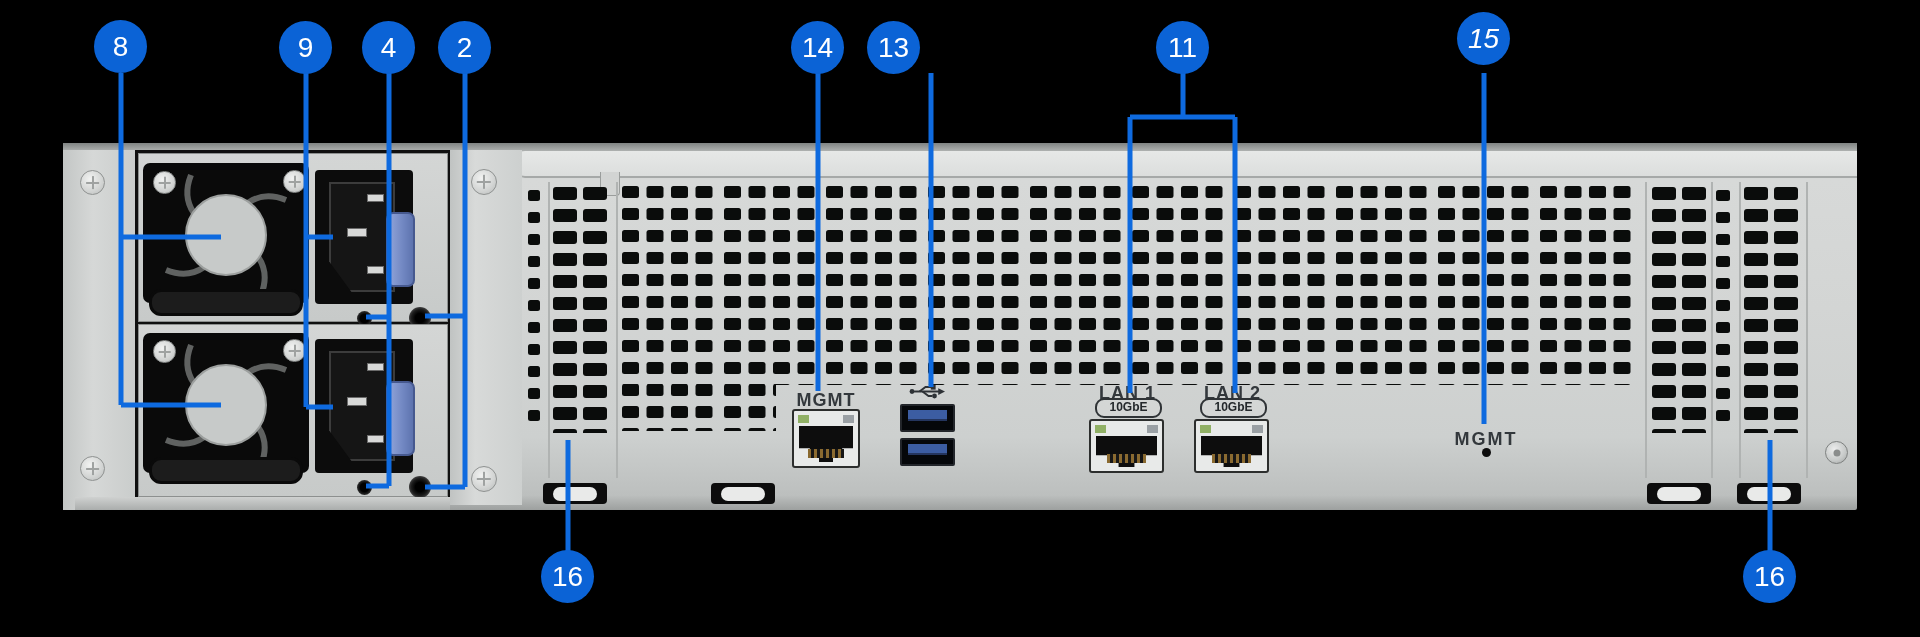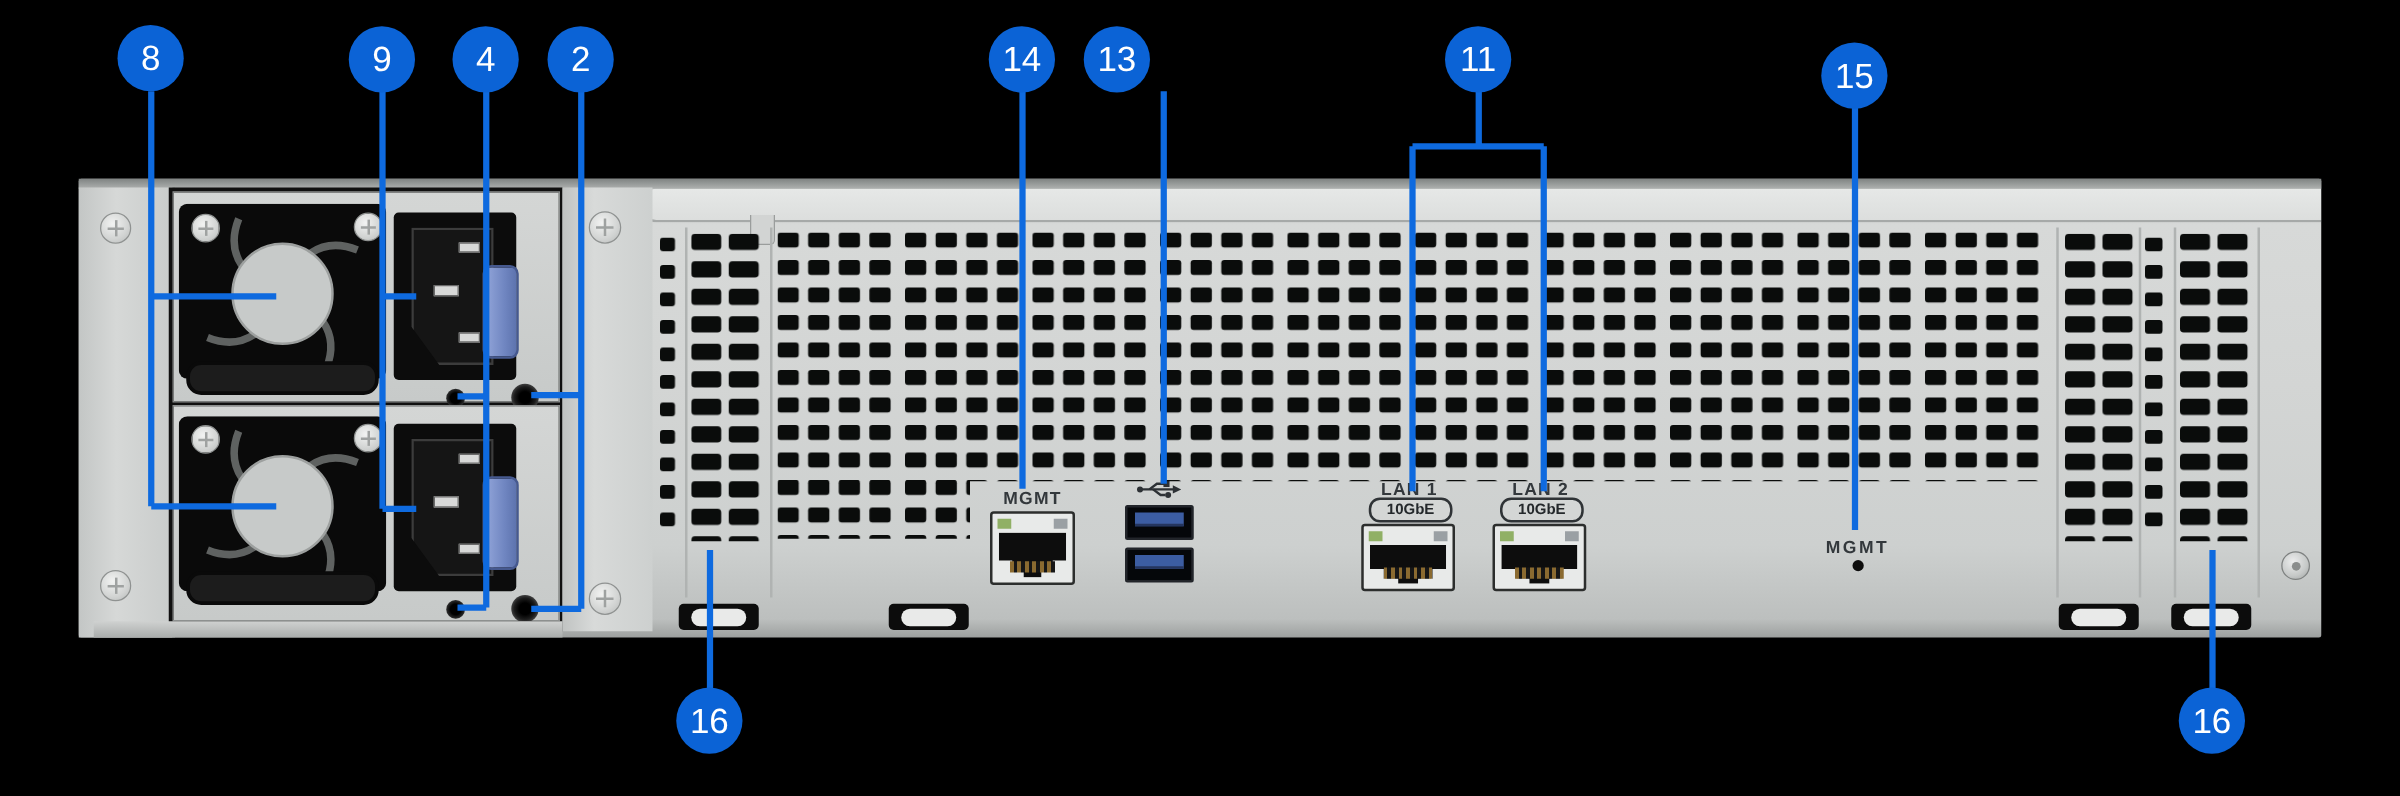"15" div.abs { font-style: none -> italic; top: 34px -> 12px }
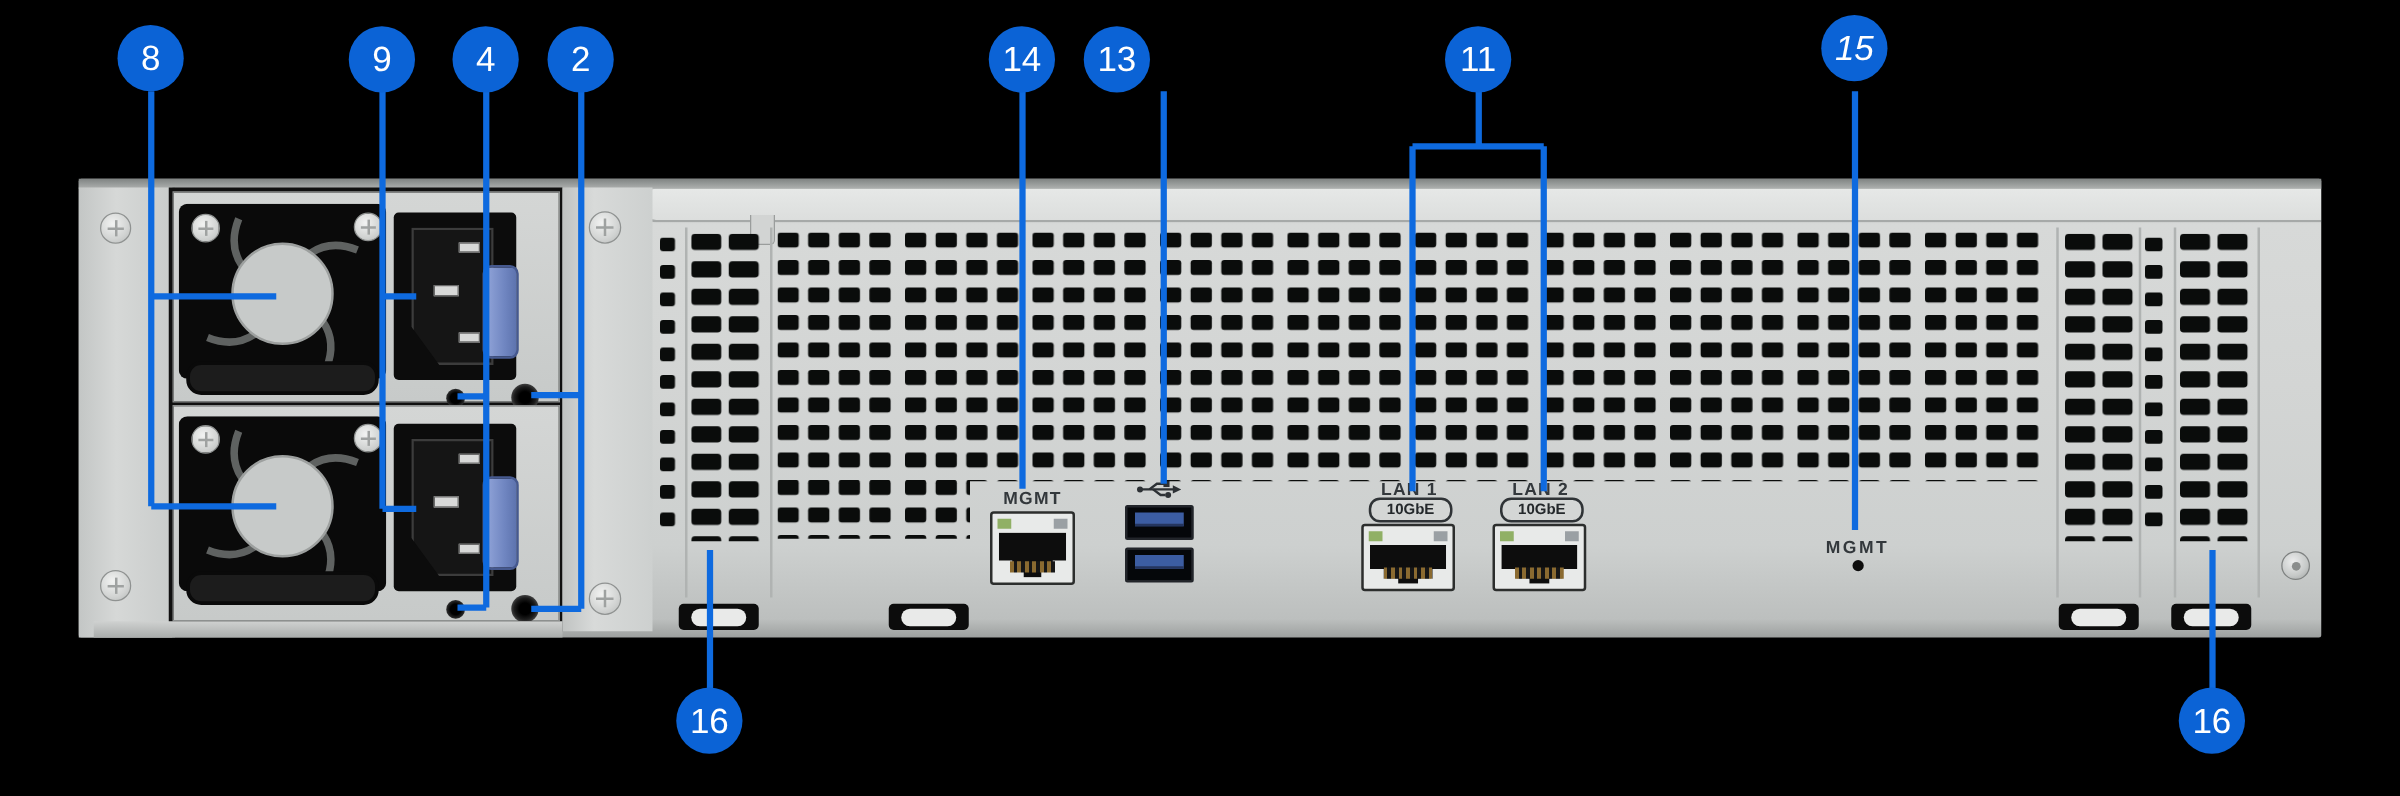"MGMT" .panel-label { font-size: 14px -> 18px }
